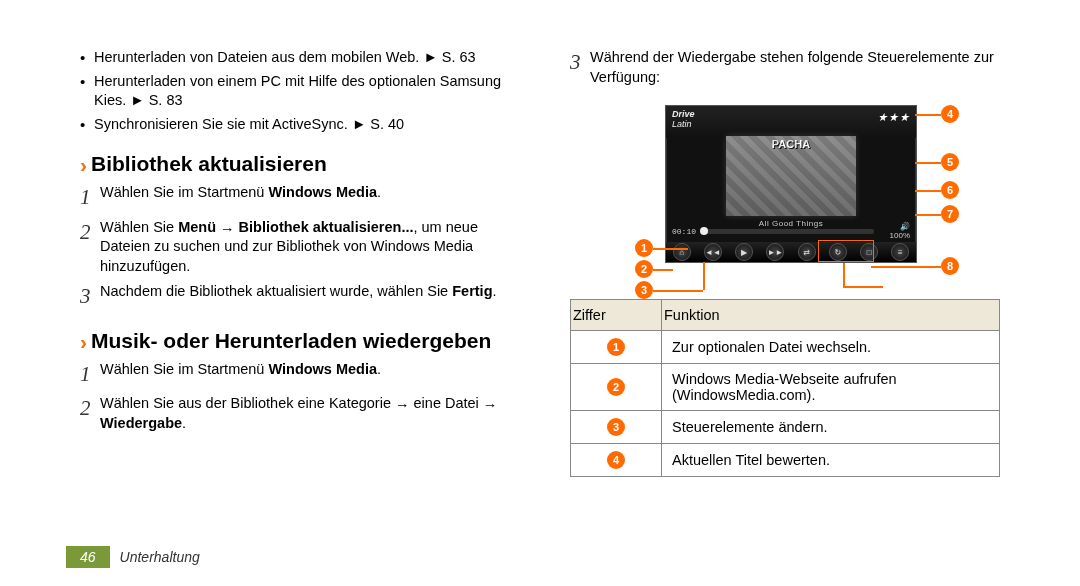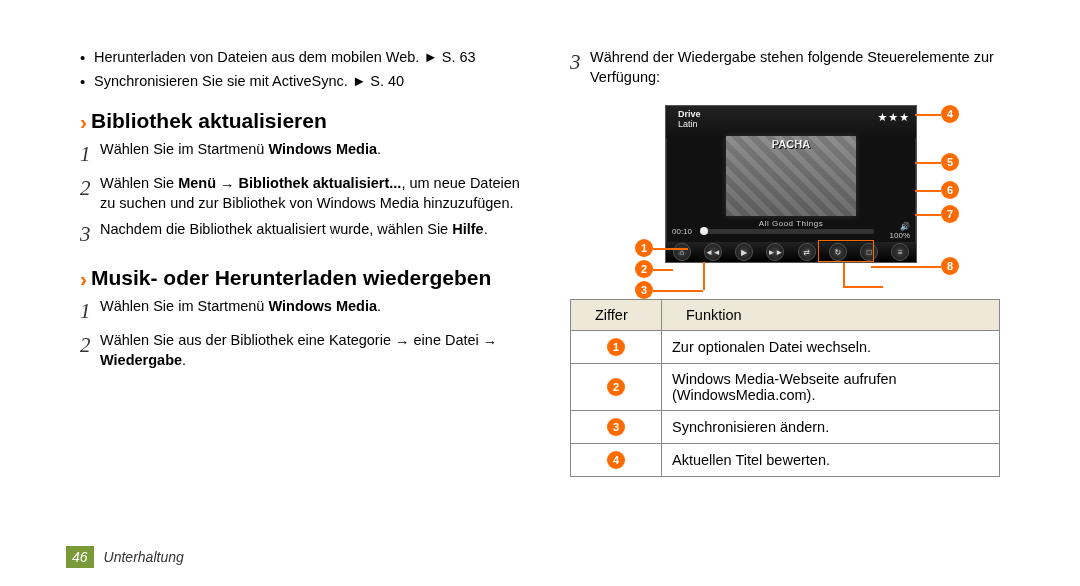"Herunterladen von einem PC mit" li { html: none -> <li> <span>Herunterladen von einem PC mit Hilfe des optionalen Samsung Kies. ► </span><span>S. 83</span> </li> }
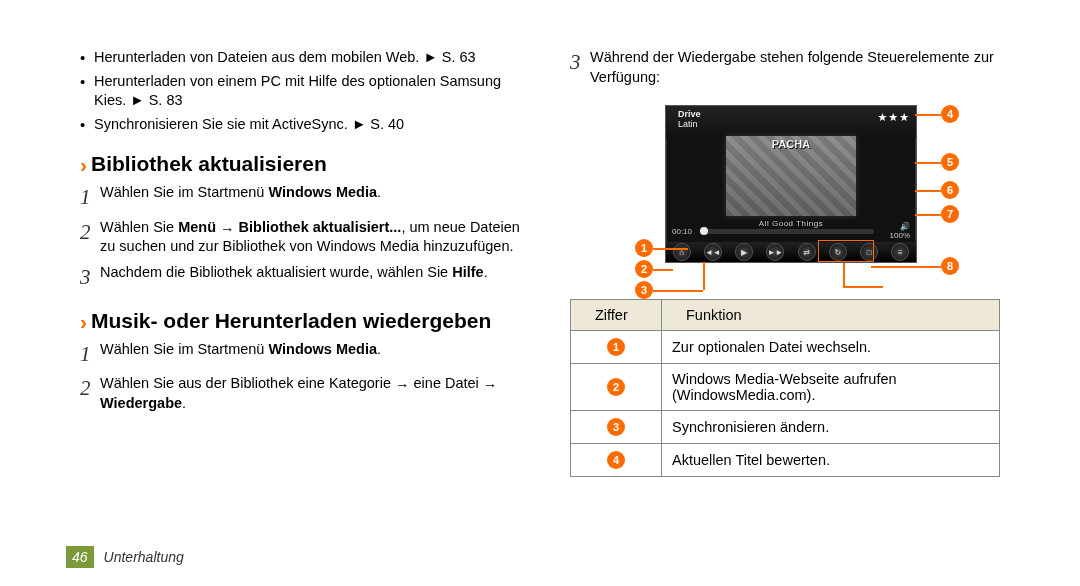"Drive" .shot .topbar { font-style: none -> italic; padding: 4px 12px -> 4px 6px }
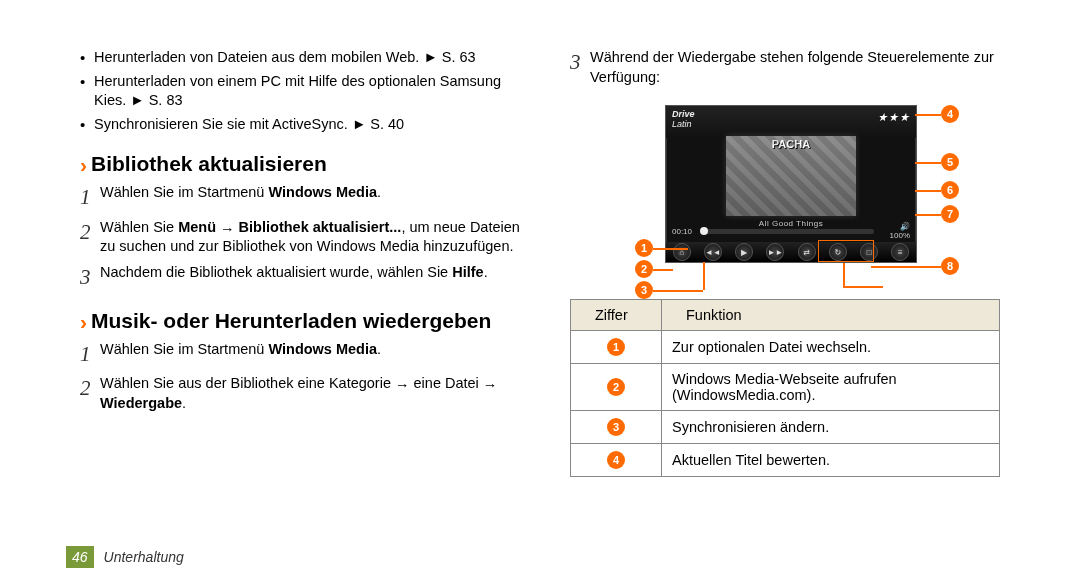"Bibliothek aktualisiert..." b { text: aktualisiert -> aktualisieren }
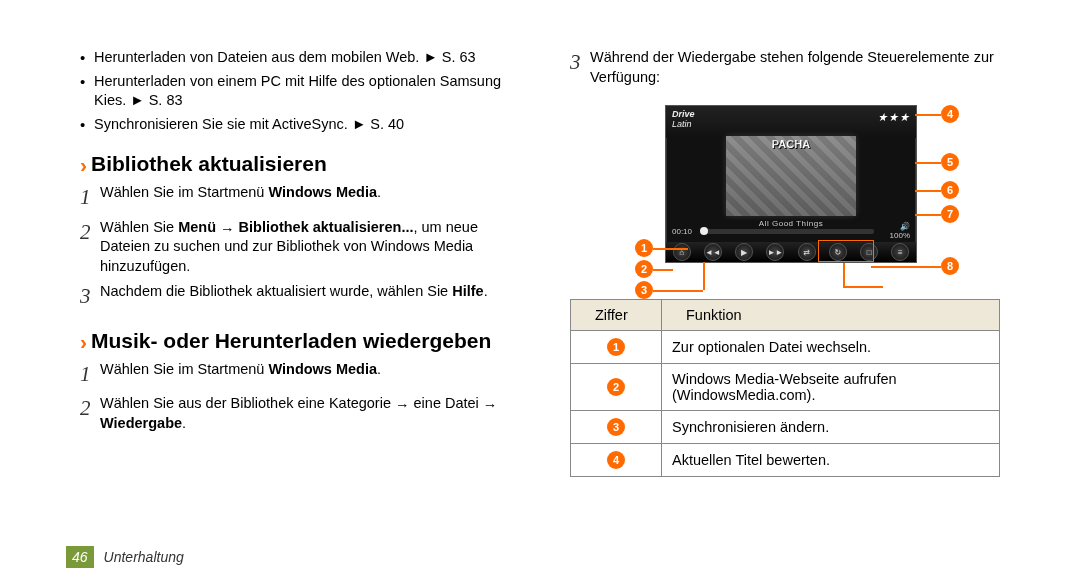"00:10" .shot .time { font-family: none -> Liberation Mono, monospace }
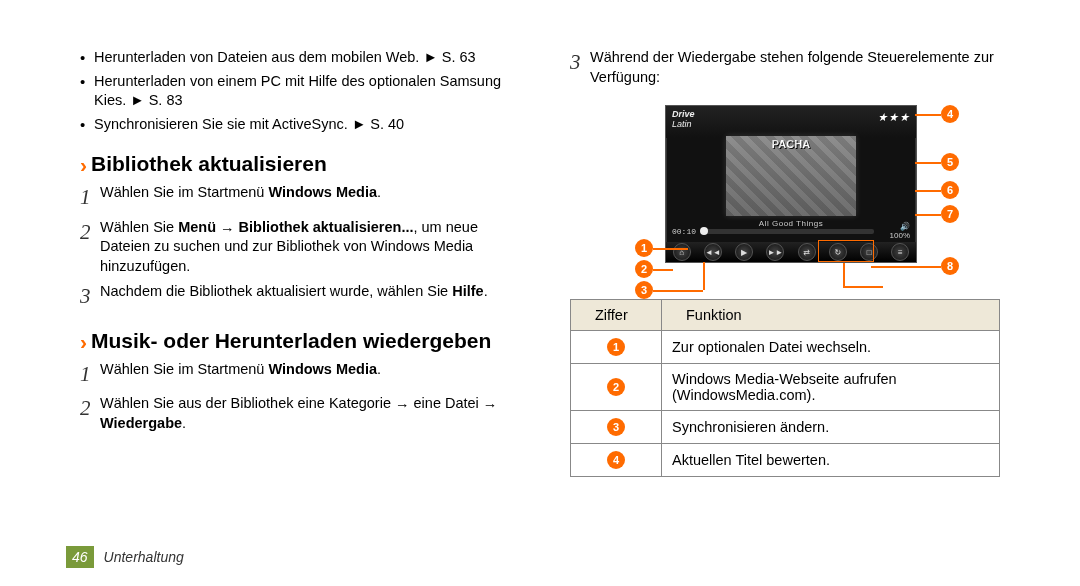"Hilfe" b { text: Hilfe -> Fertig }
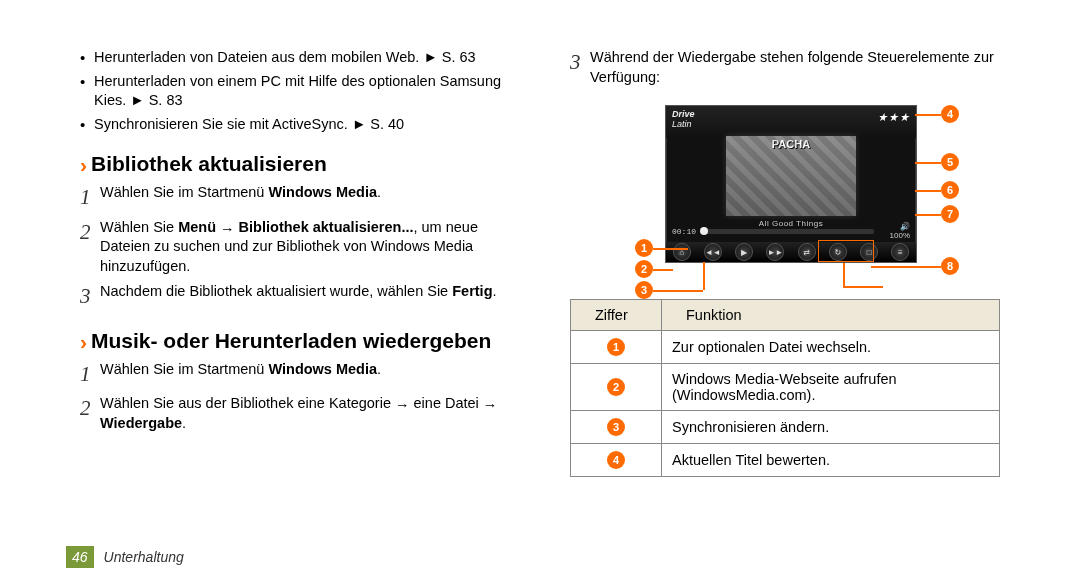"Ziffer" table.funcs th { padding: 7px 24px -> 7px 2px }
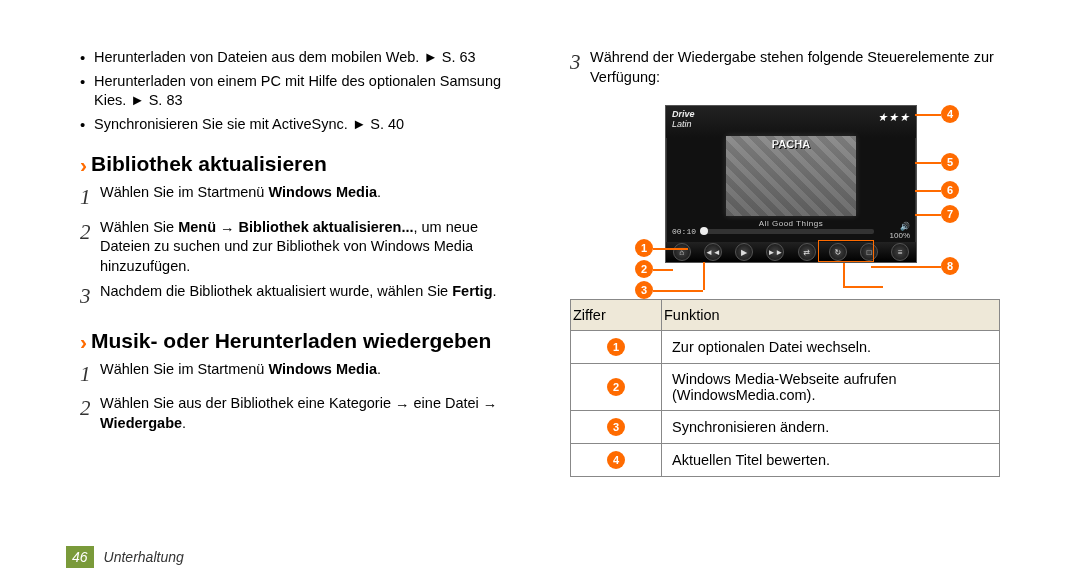"Synchronisieren ändern." td { text: Synchronisieren -> Steuerelemente }
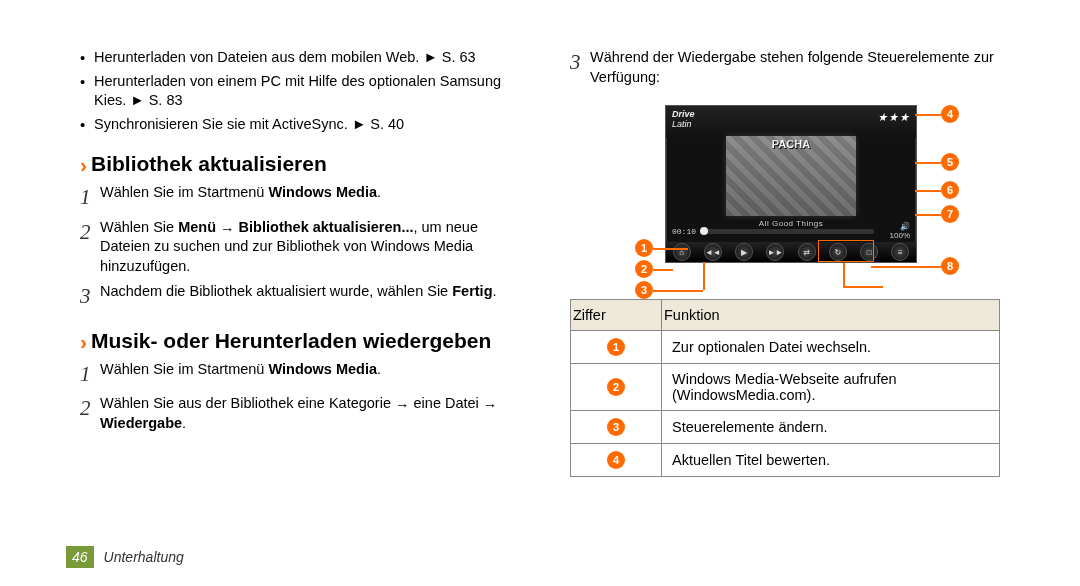"46" .pagenum { padding: 3px 6px -> 3px 14px }
